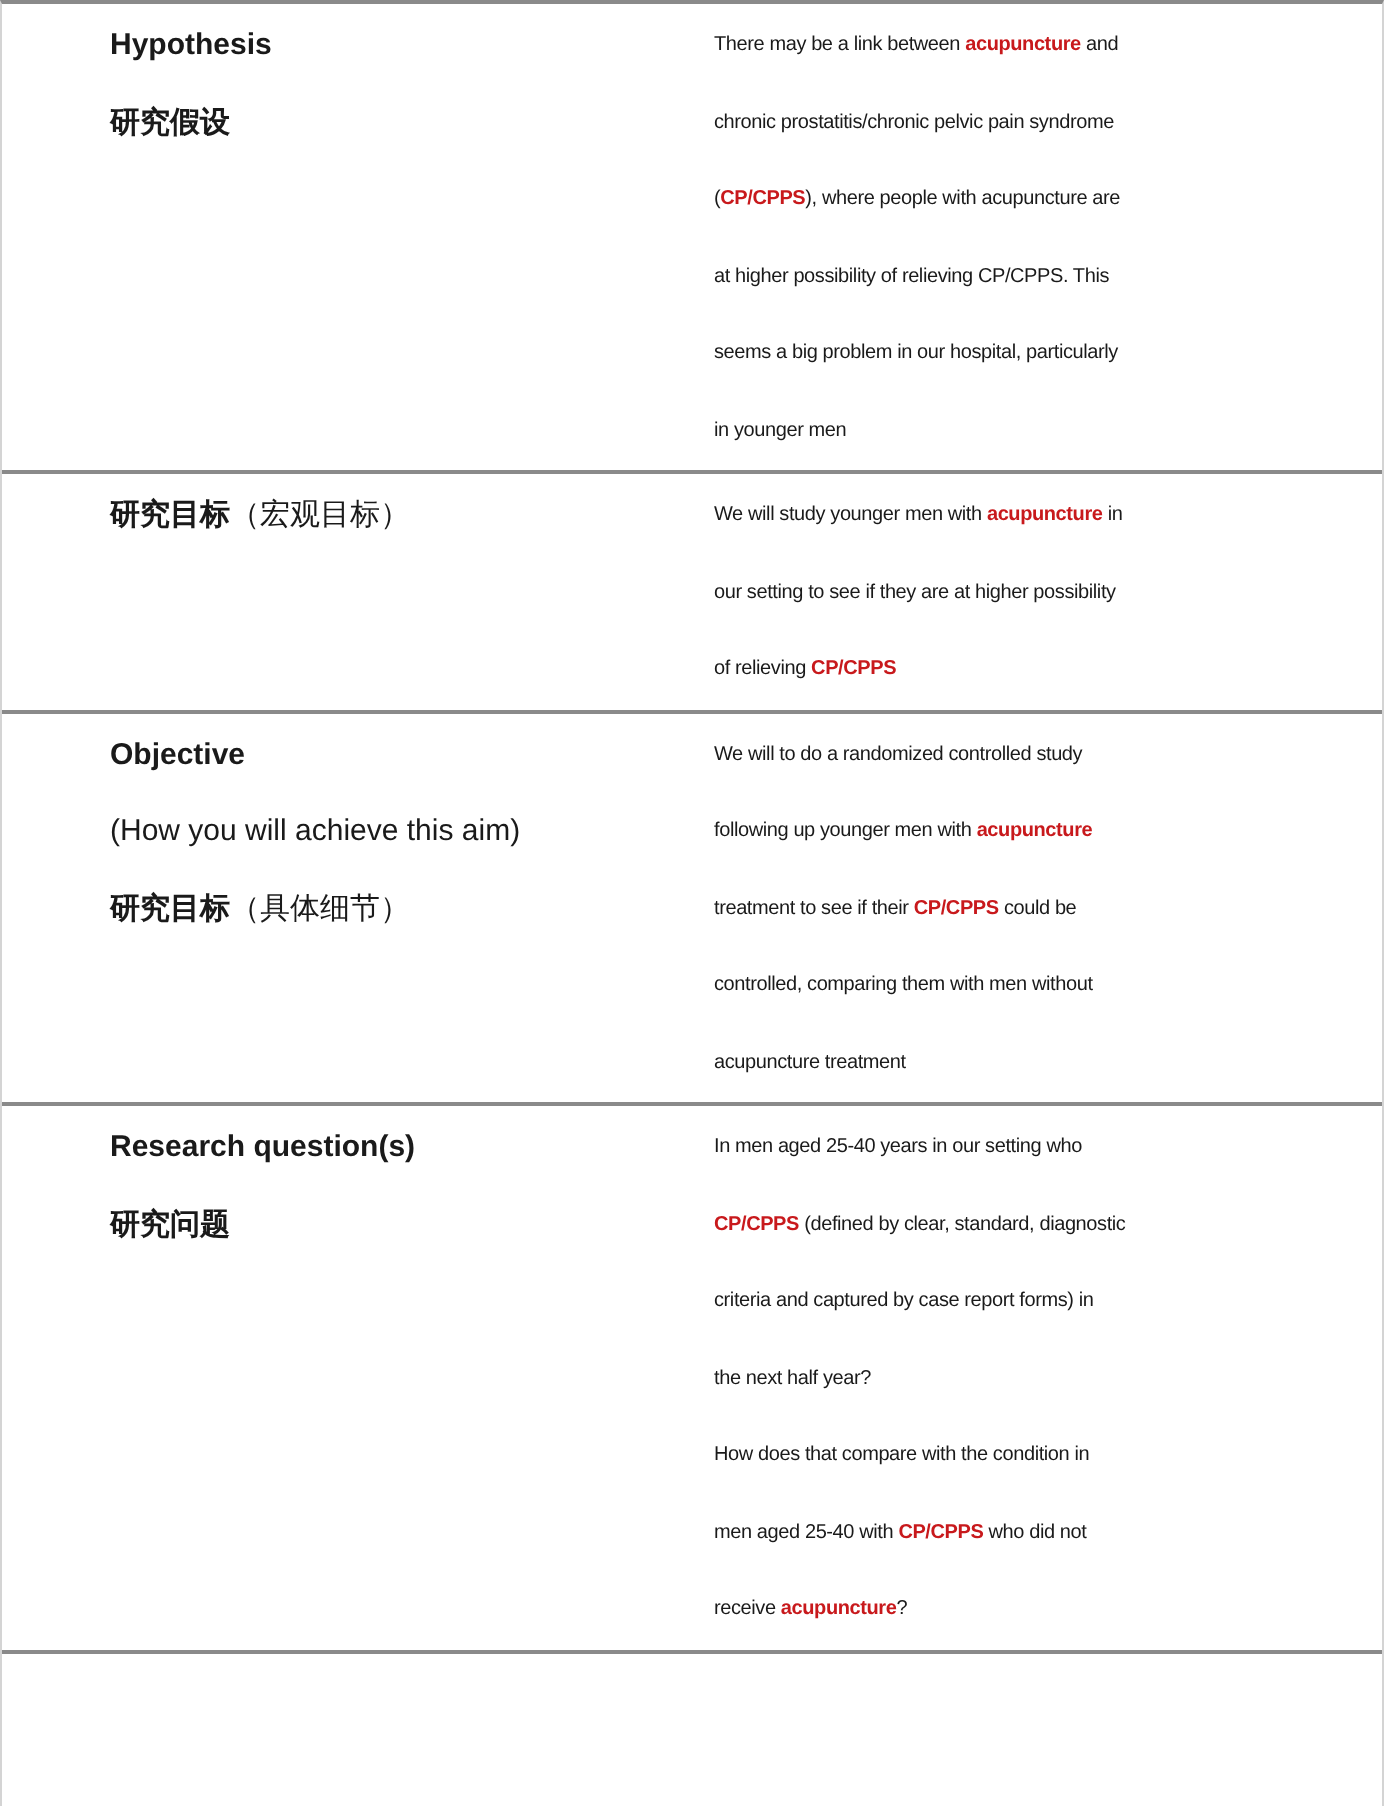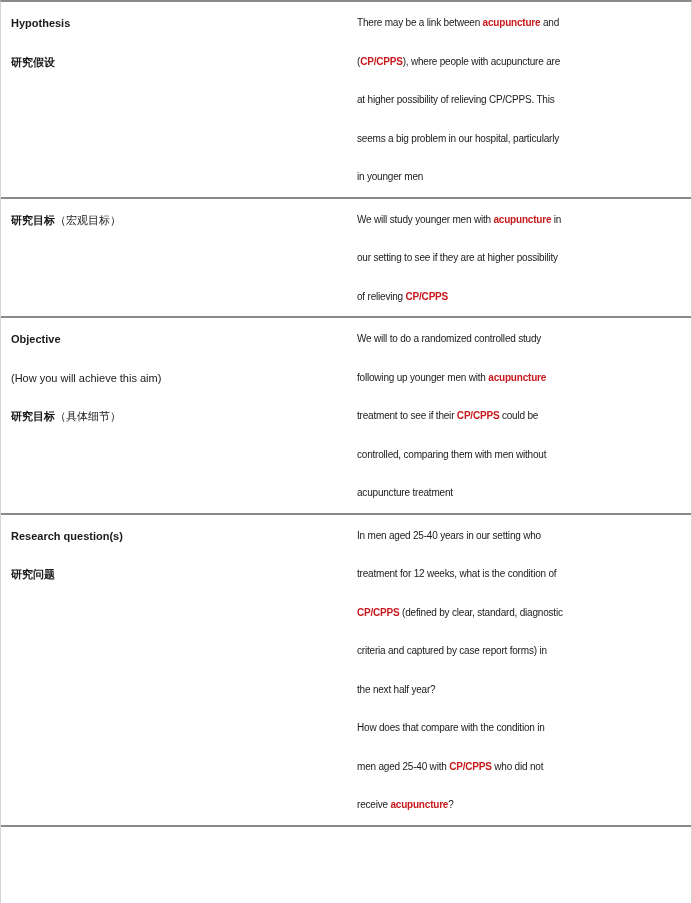"Hypothesis" .label-cell .line { font-size: 11px -> 15px; margin-left: none -> 44px }
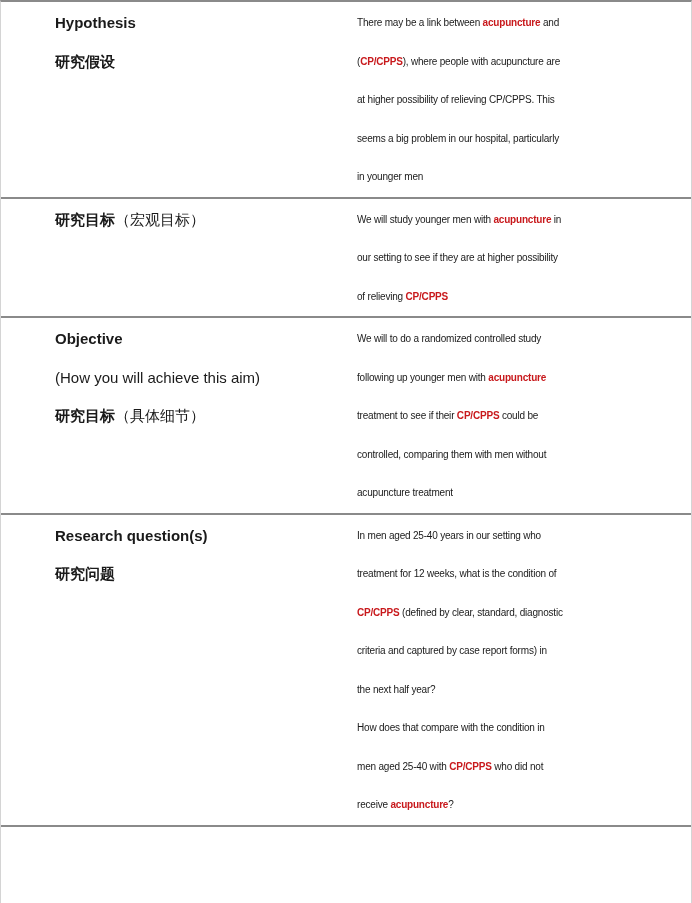"chronic prostatitis/chronic pelvic pain" div.line { html: none -> <div><span>chronic prostatitis/chronic pelvic pain syndrome</span></div> }
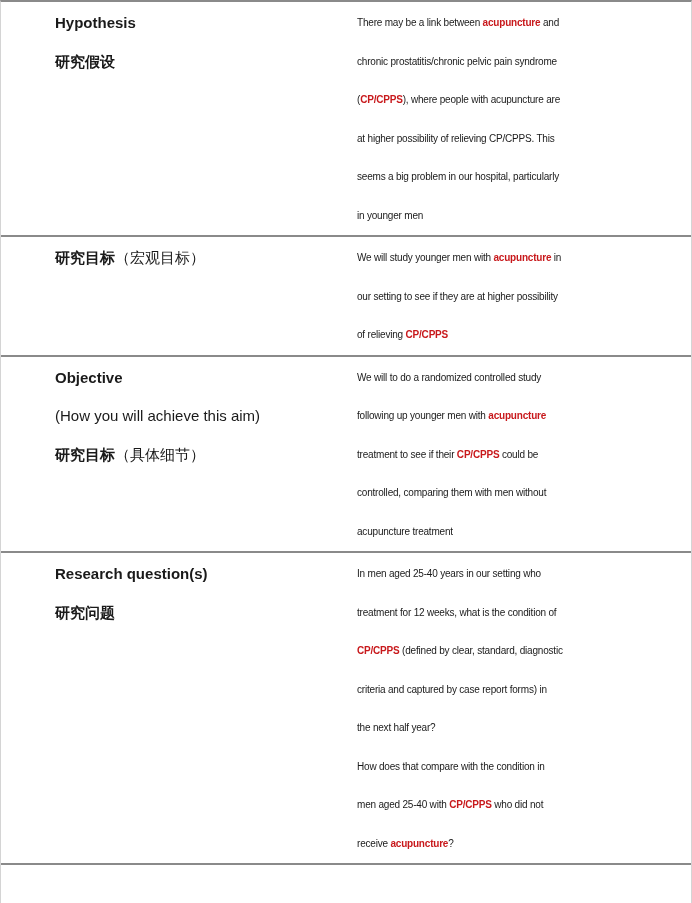"treatment for 12 weeks, what" div.line { html: <div><span>treatment for 12 weeks, what is the condition of</span></div> -> none }
